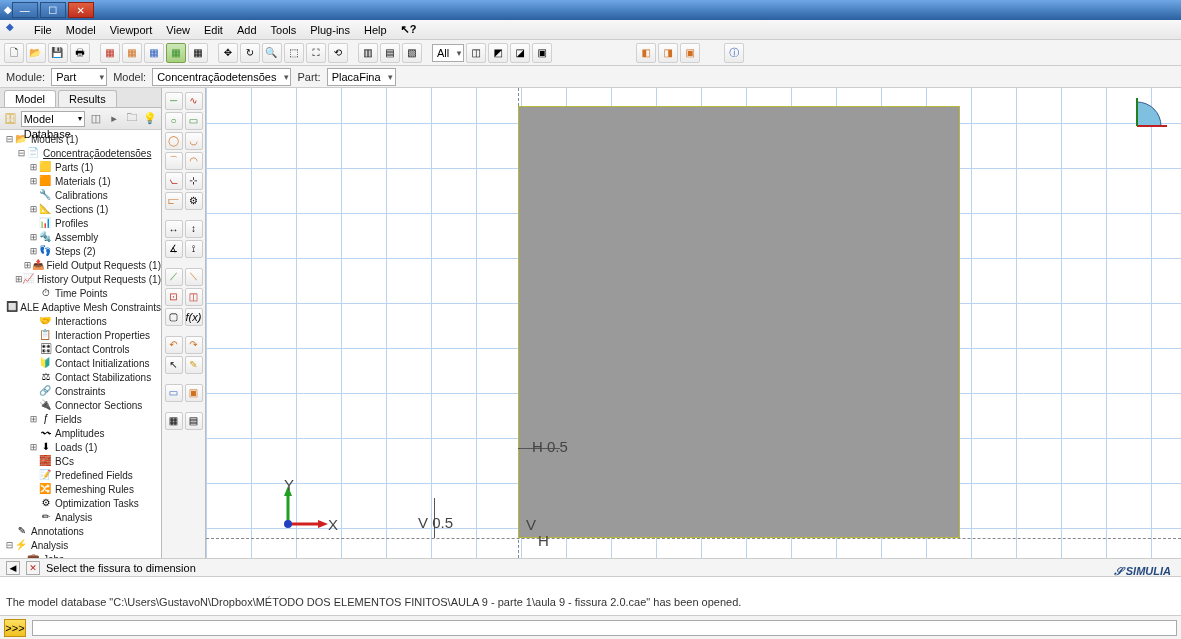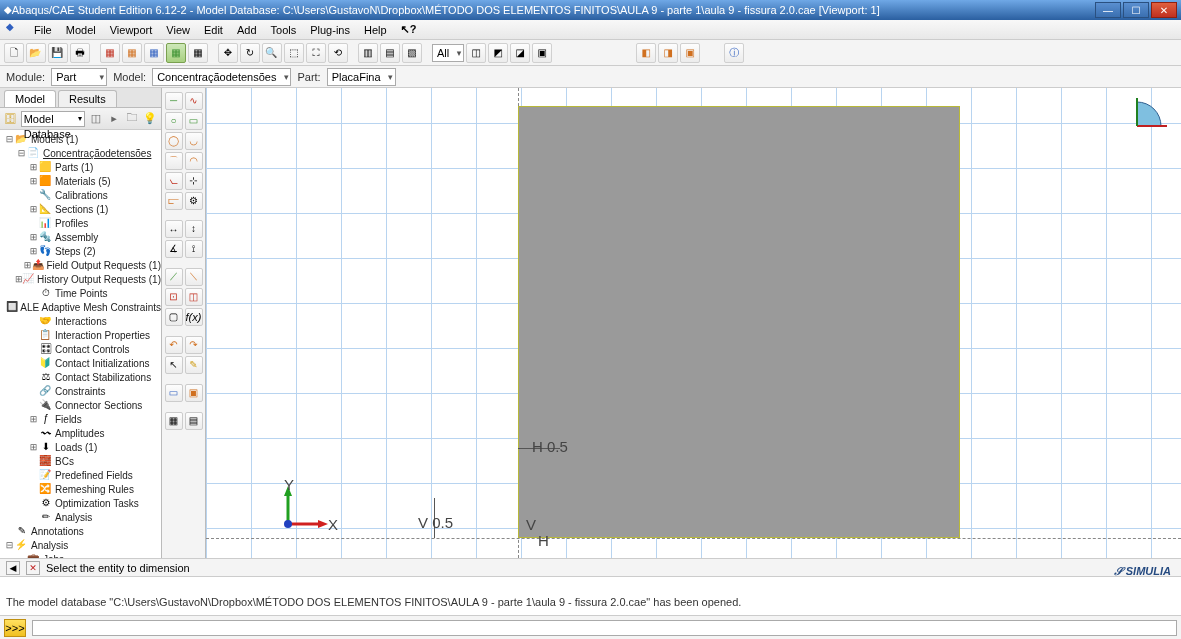"Abaqus/CAE Student Edition 6.12-2 -" span.title { html: <span> <span>Abaqus/CAE Student Edition 6.12-2</span> - <span>Model Database:</span> <span>C:\Users\GustavoN\Dropbox\MÉTODO DOS ELEMENTOS FINITOS\AULA 9 - parte 1\aula 9 - fissura 2.0.cae</span> <span>[Viewport: 1]</span> </span> -> none }
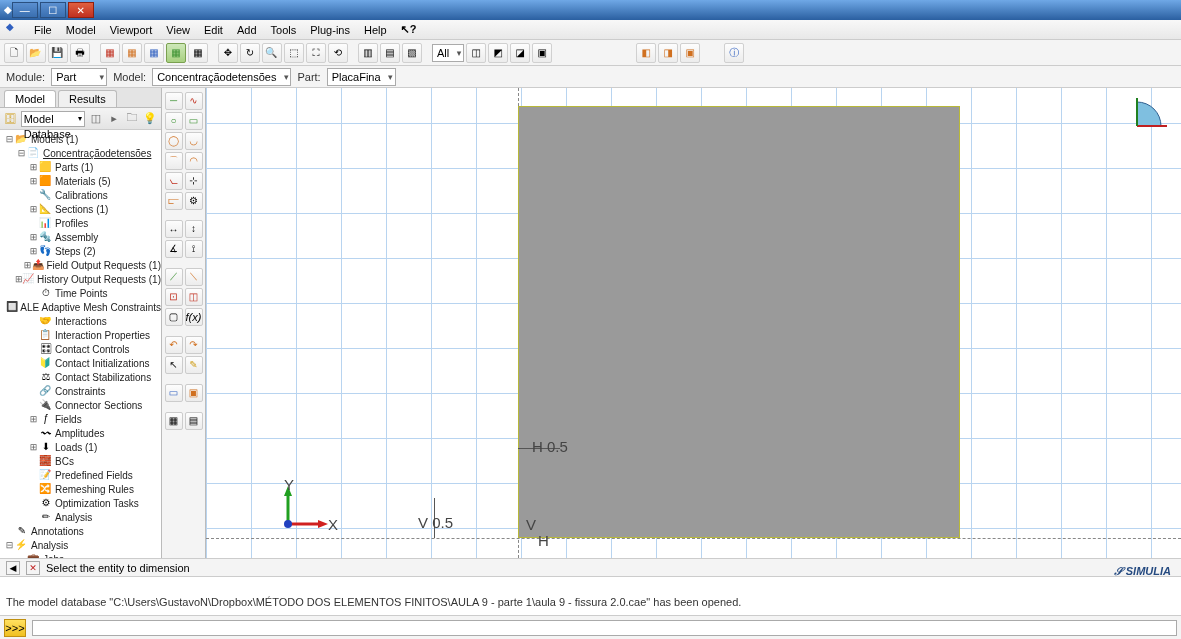"Materials (5)" span.lbl { text: 5 -> 1 }
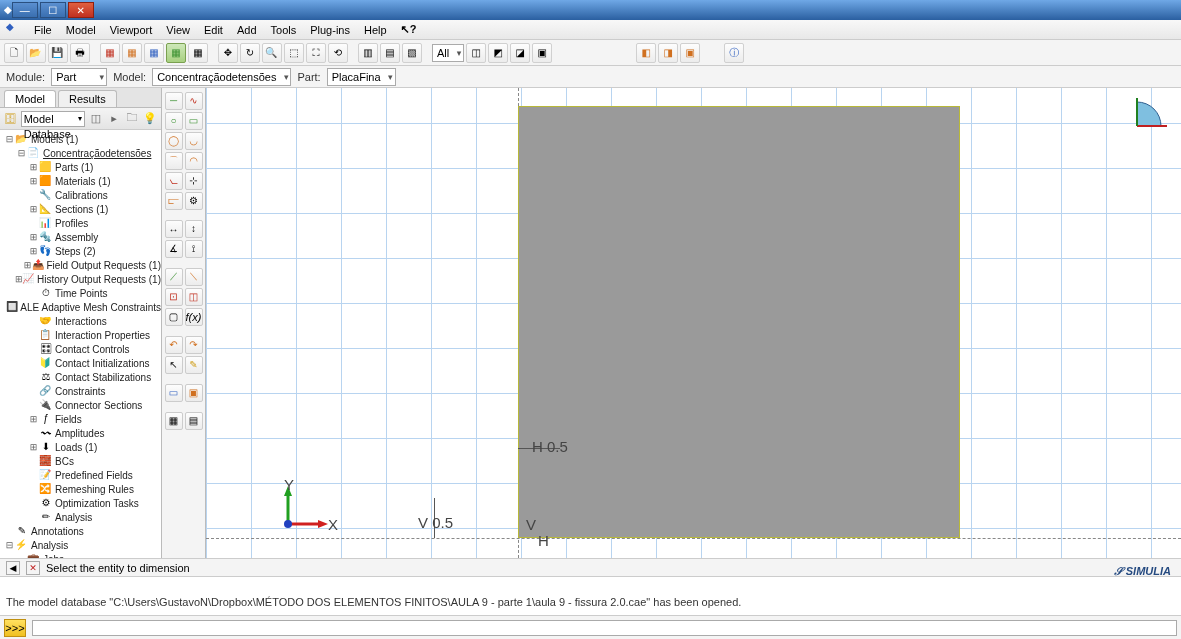"Select the entity to dimension" span { text: entity -> fissura }
